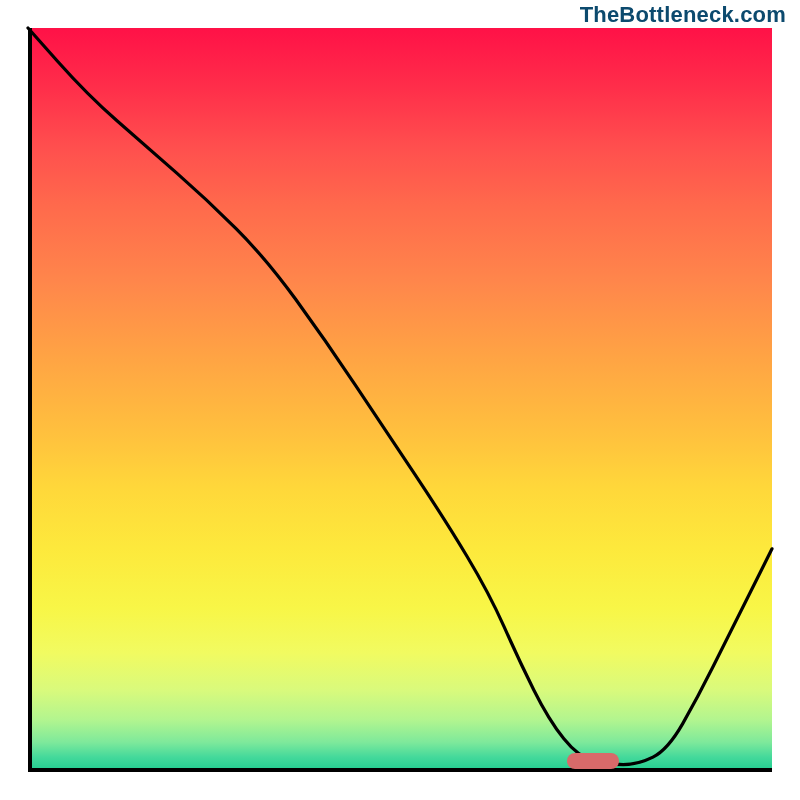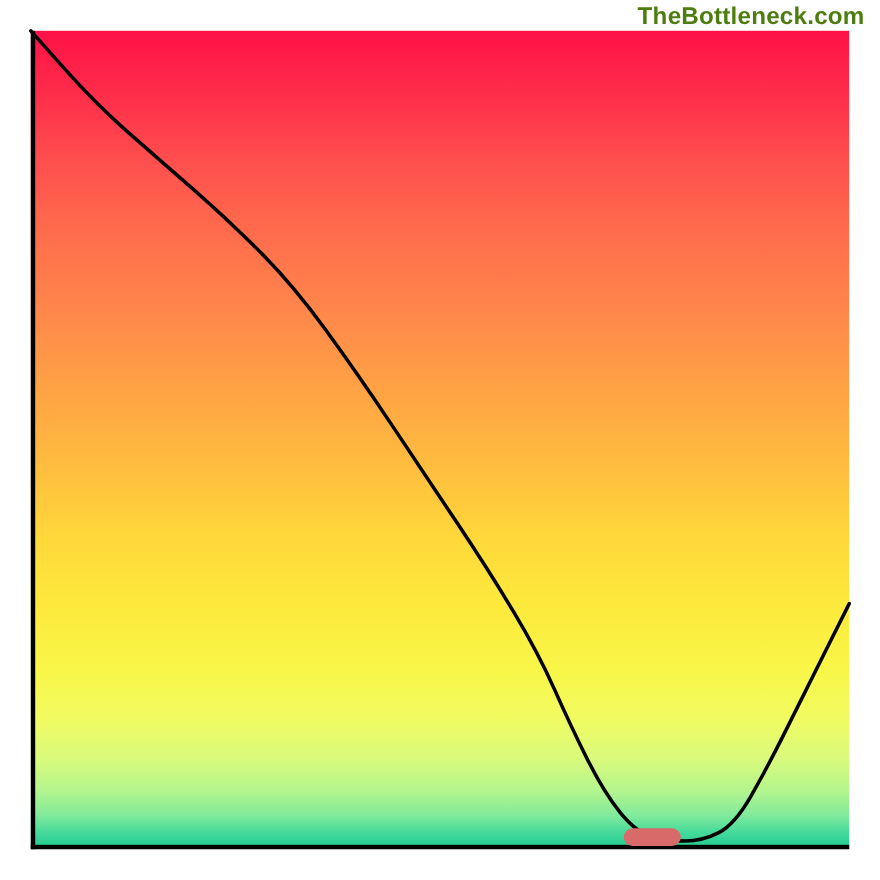"TheBottleneck.com" .watermark { color: #4d7c0f -> #0c4a6e }
